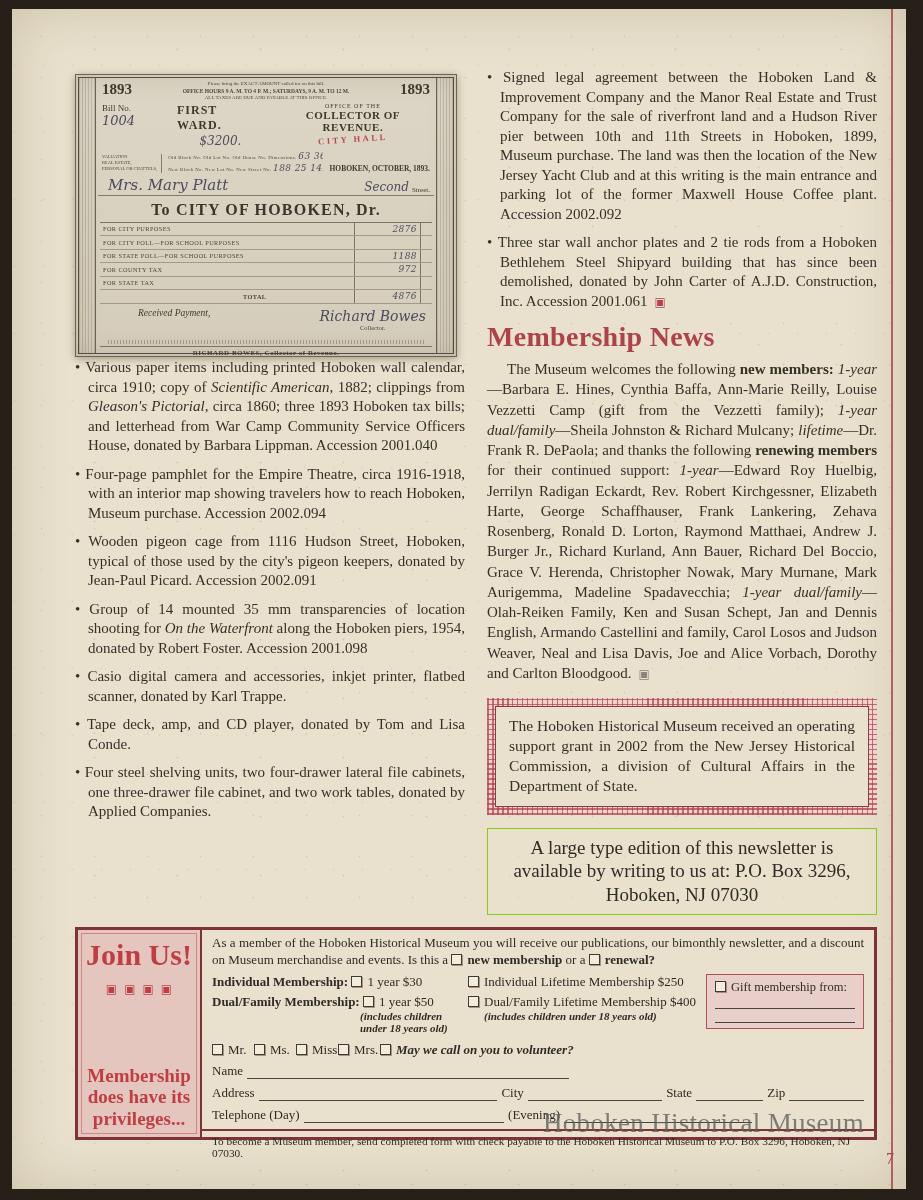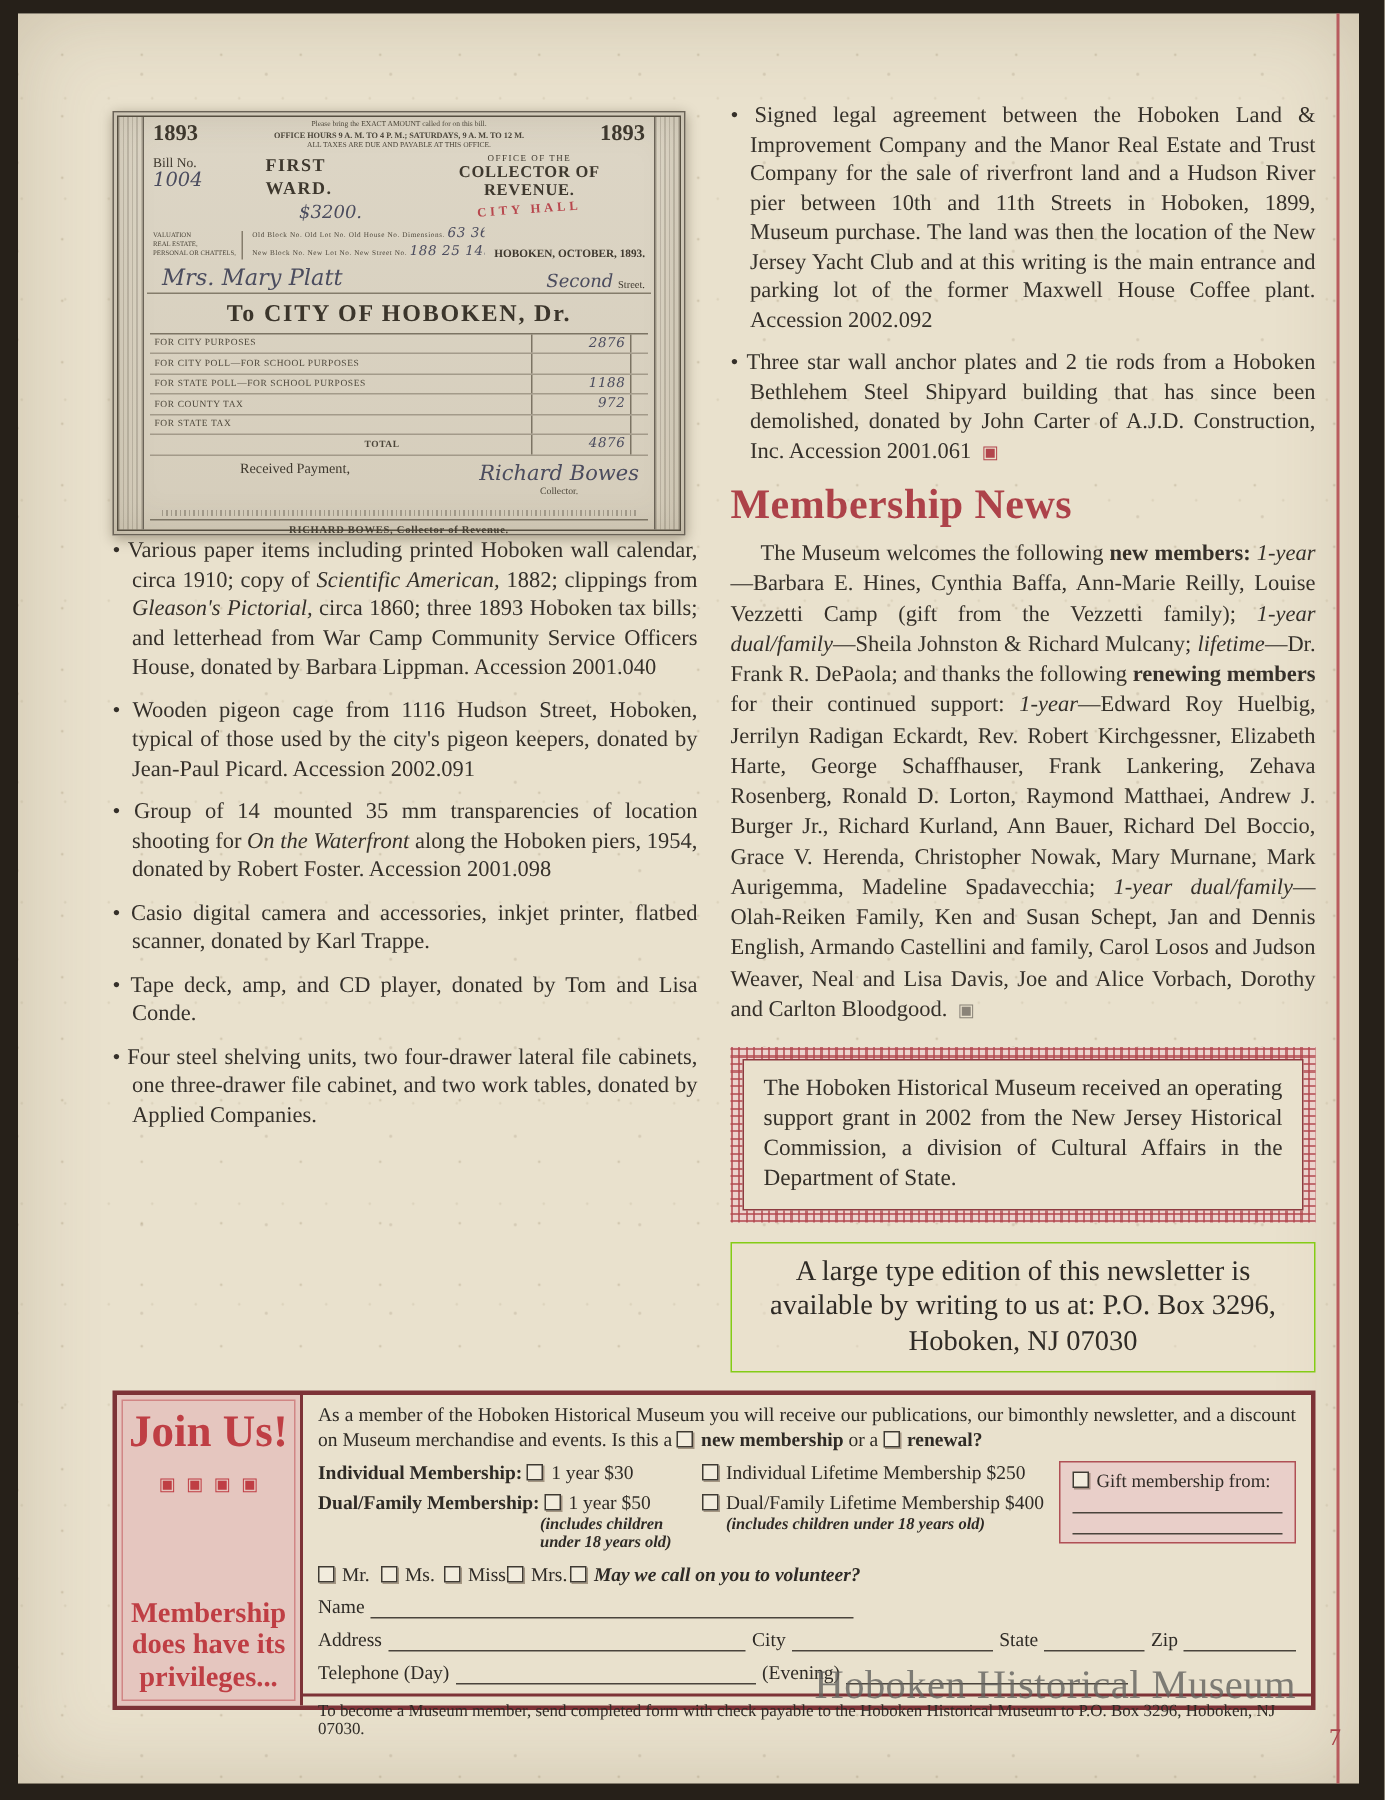"Received Payment," .tb-reclabel { font-style: none -> italic; margin-left: 22px -> none }
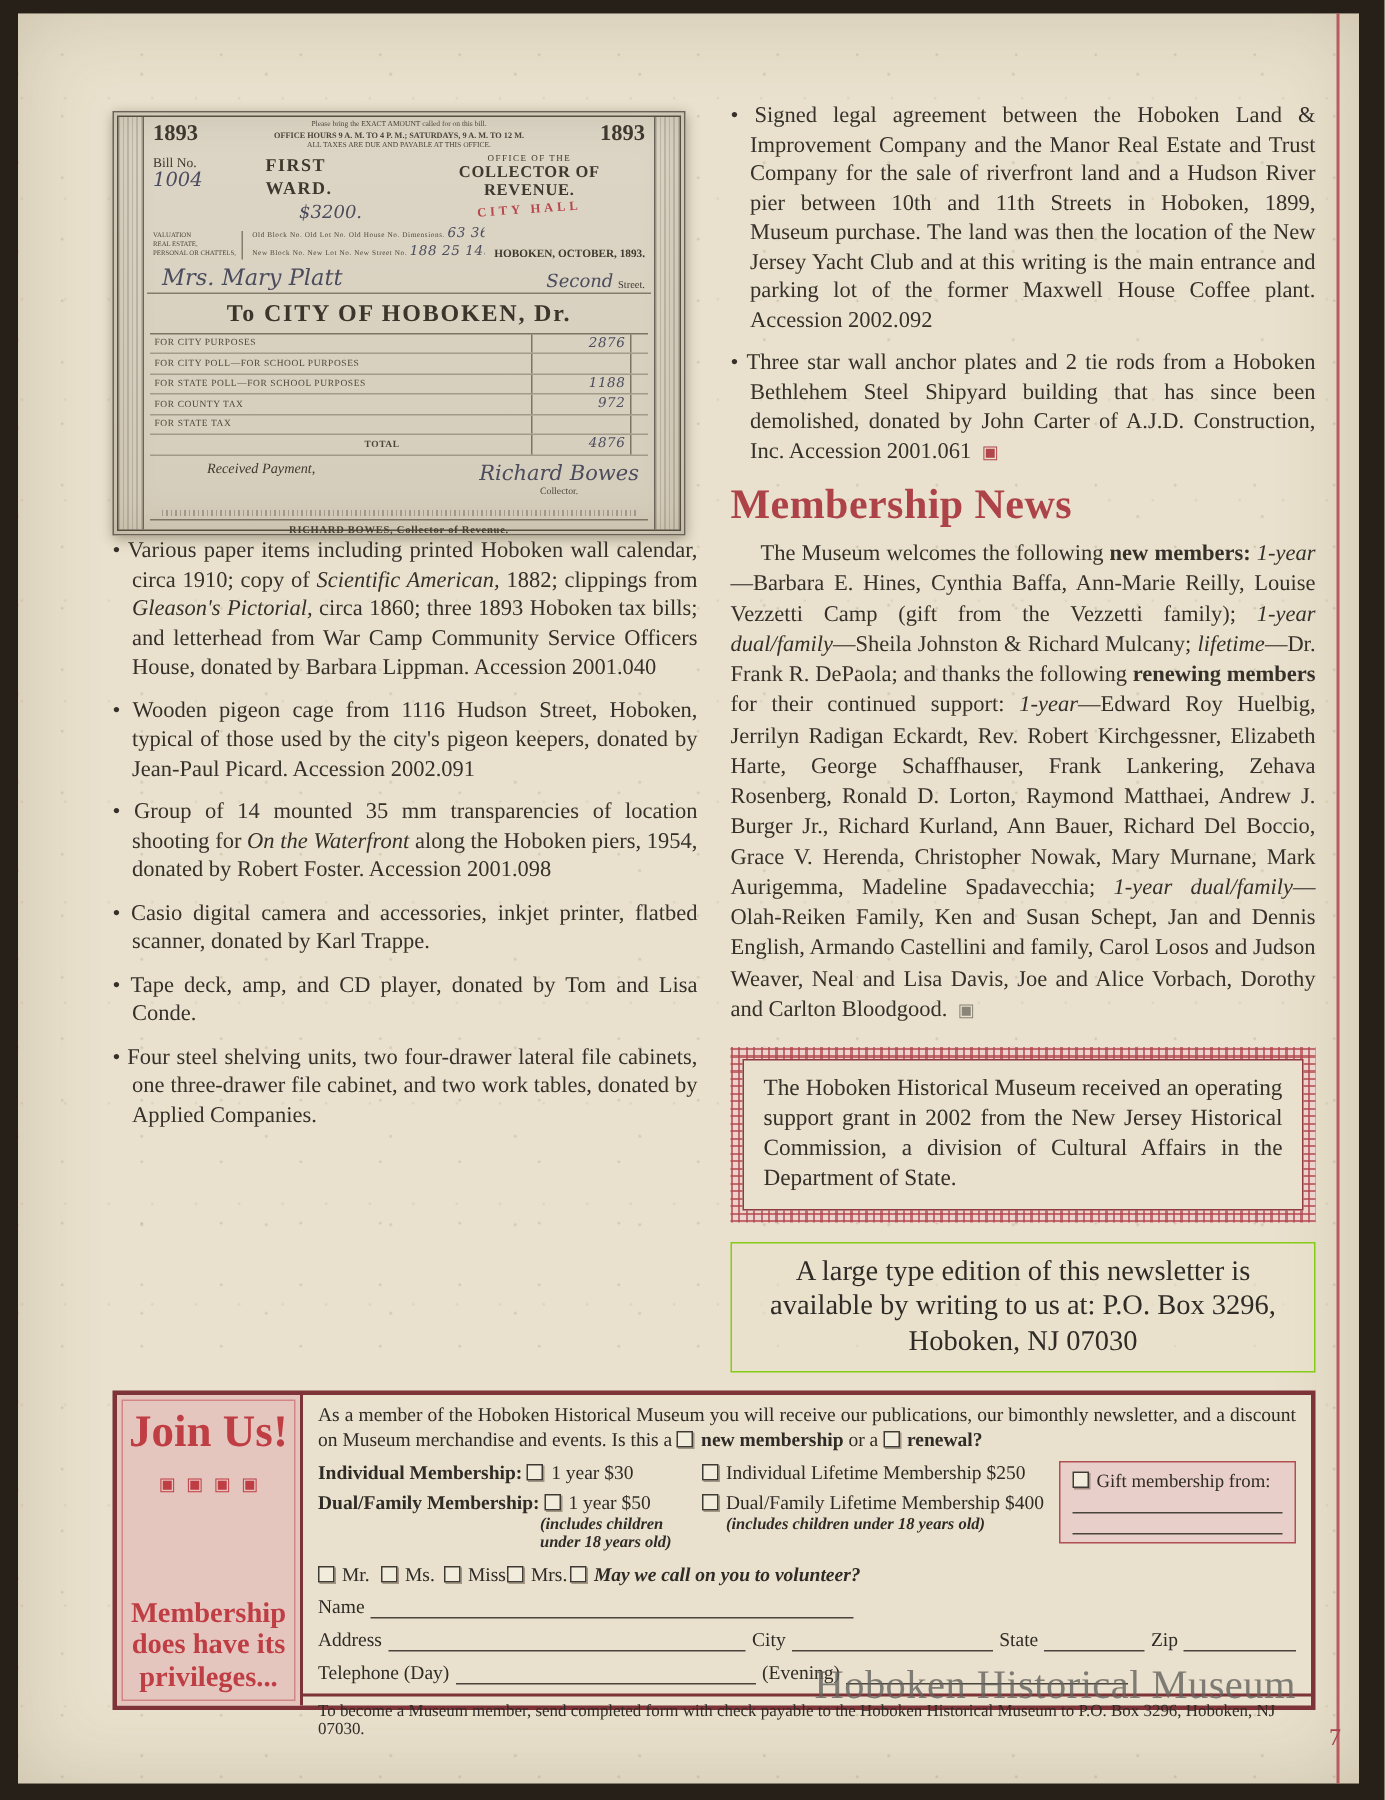"Four-page pamphlet for the Empire" li { html: none -> <li><span><span>Four-page pamphlet for the Empire Theatre, circa 1916-1918, with an interior map showing travelers how to reach Hoboken, Museum purchase. Accession 2002.094</span></span></li> }
